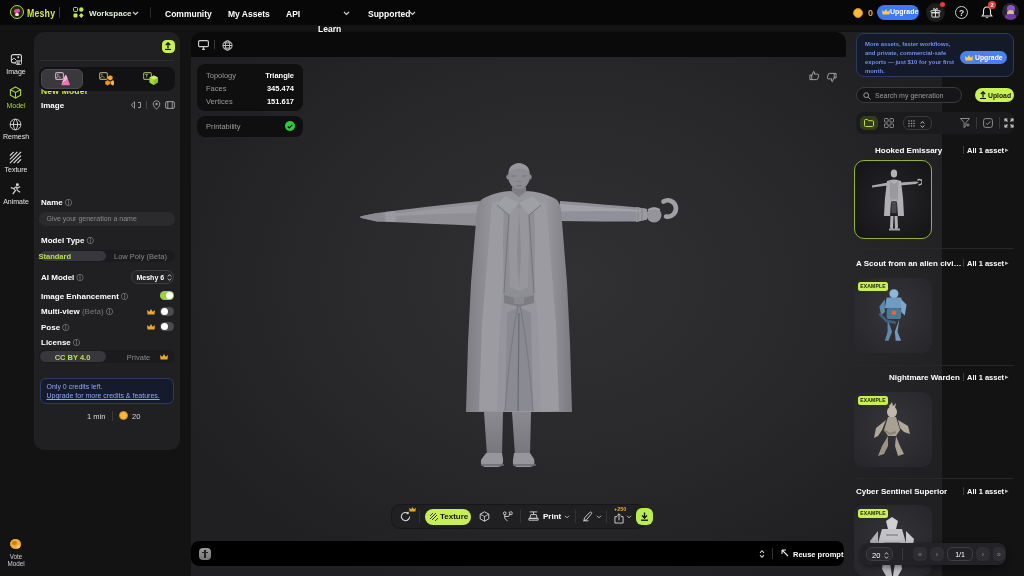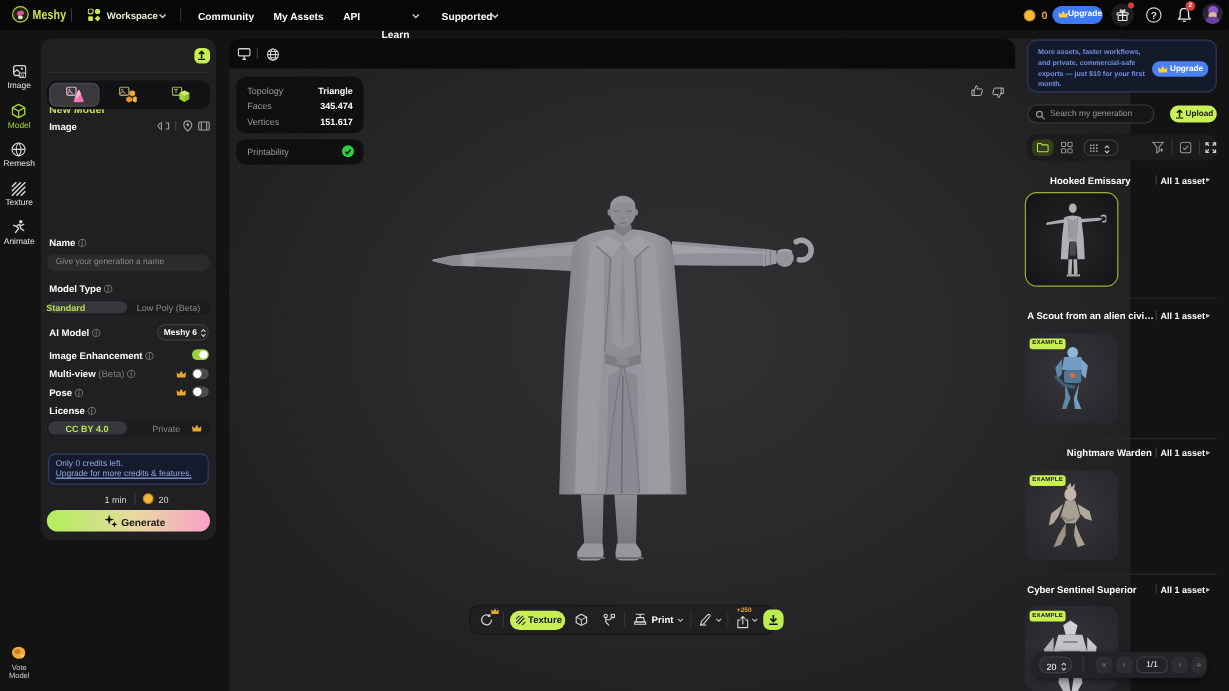"Generate" div.abs { html: <div> <svg> <path></path> <path></path> </svg> <div>Generate</div> </div> -> none }
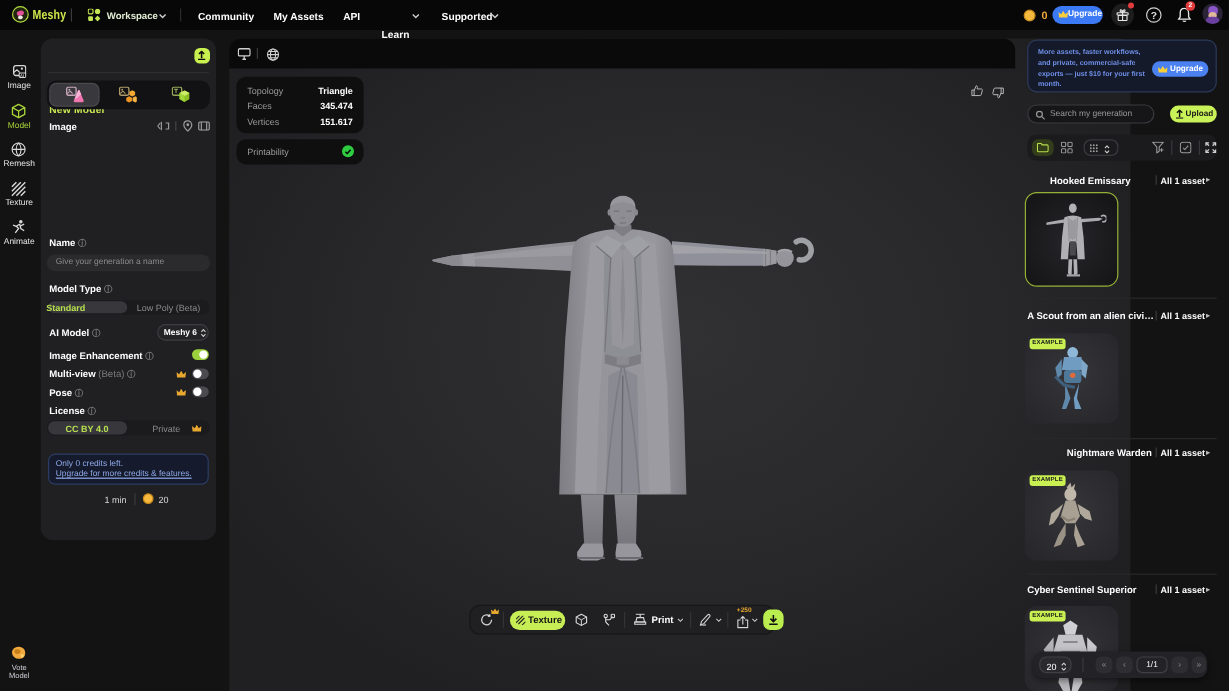"Reuse prompt" div.abs { html: none -> <div> <div> <div></div> <div></div> </div> <svg> <path></path> </svg> <div></div> <svg> <path></path> </svg> <div>Reuse prompt</div> </div> }
